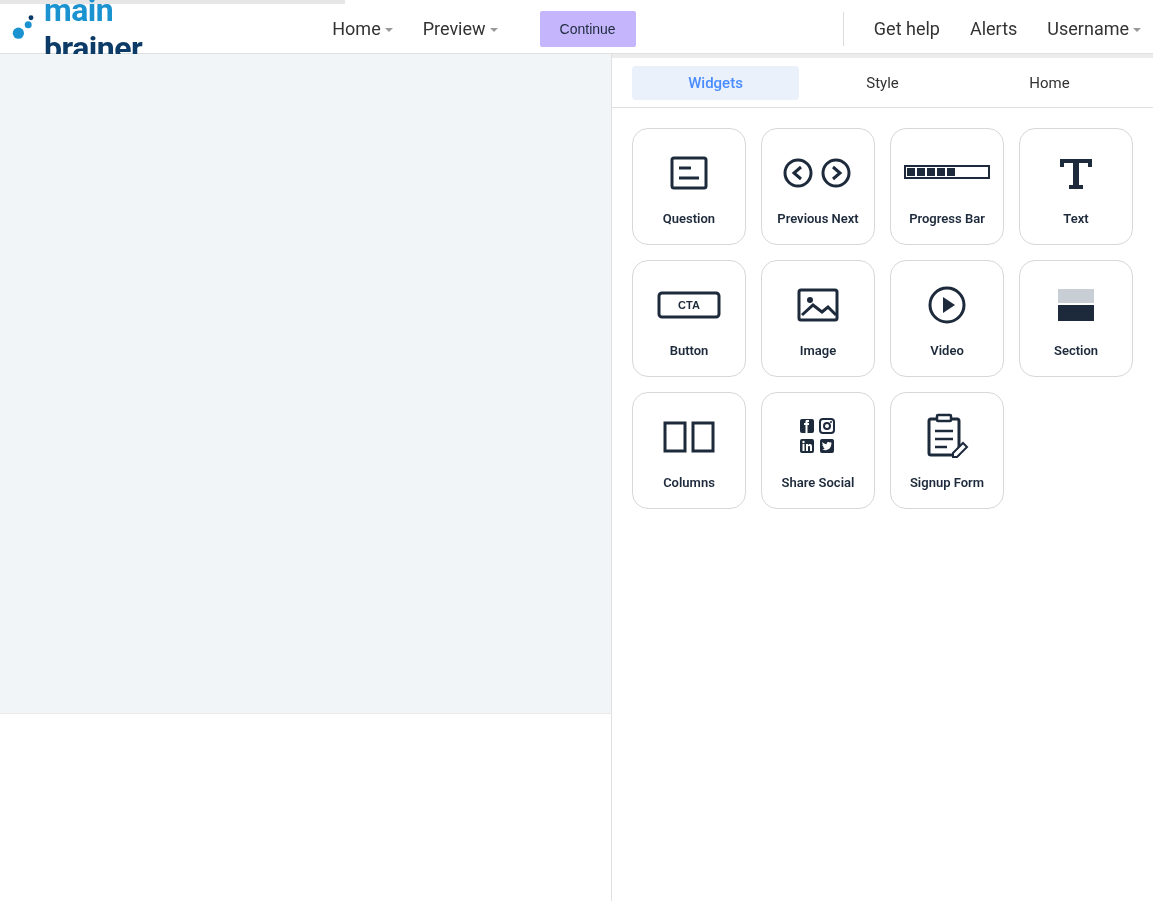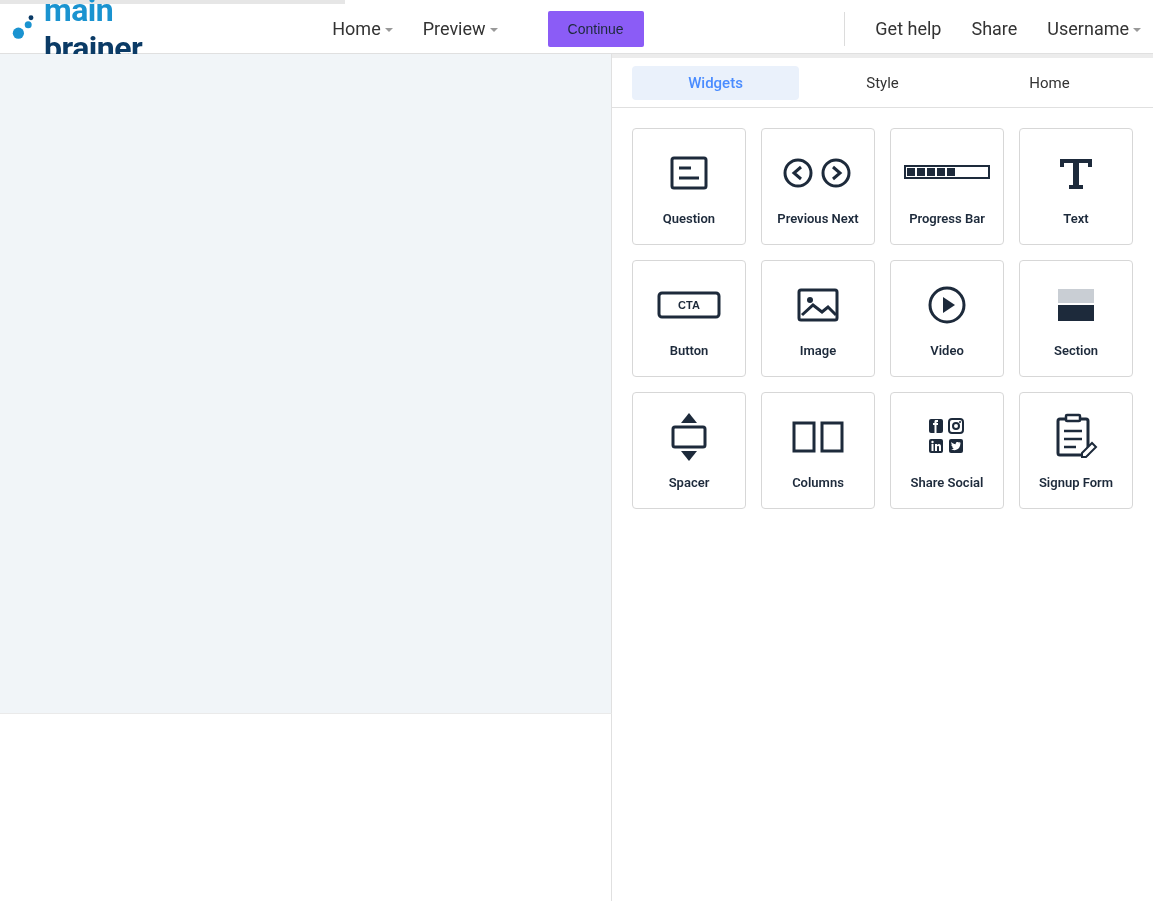"Continue" .continue-btn { background: #8b5cf6 -> #c4b5fd; margin-left: 20px -> 12px }
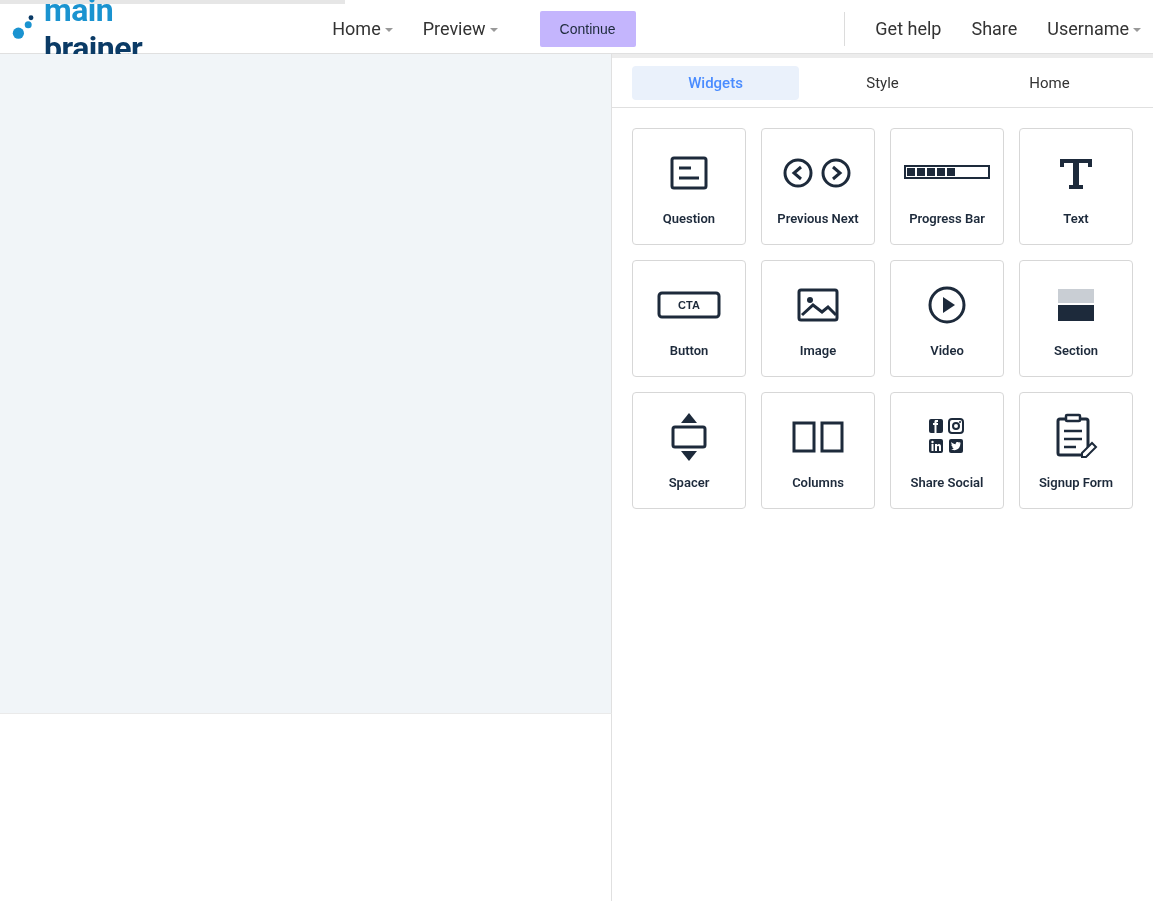"Share" span { text: Share -> Alerts }
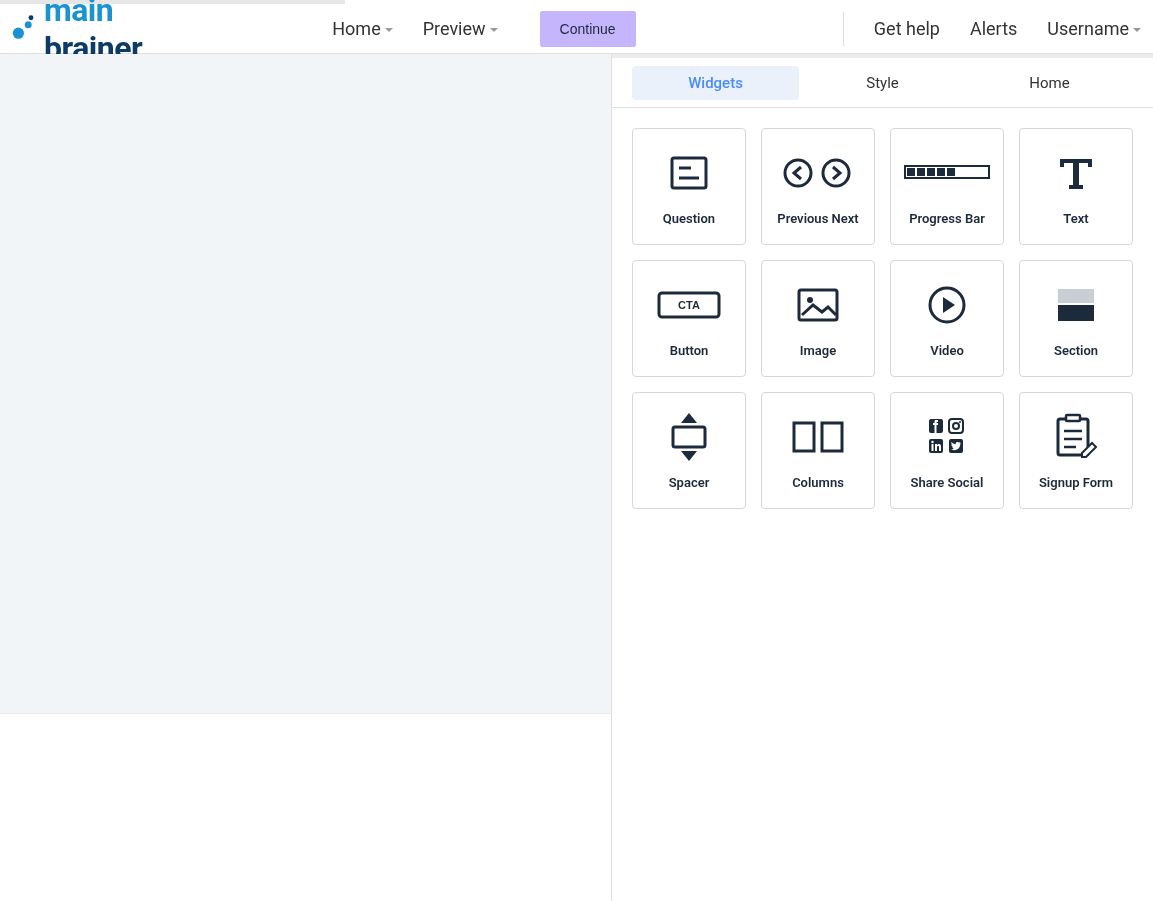"Question" .widget-card { border-radius: 4px -> 16px }
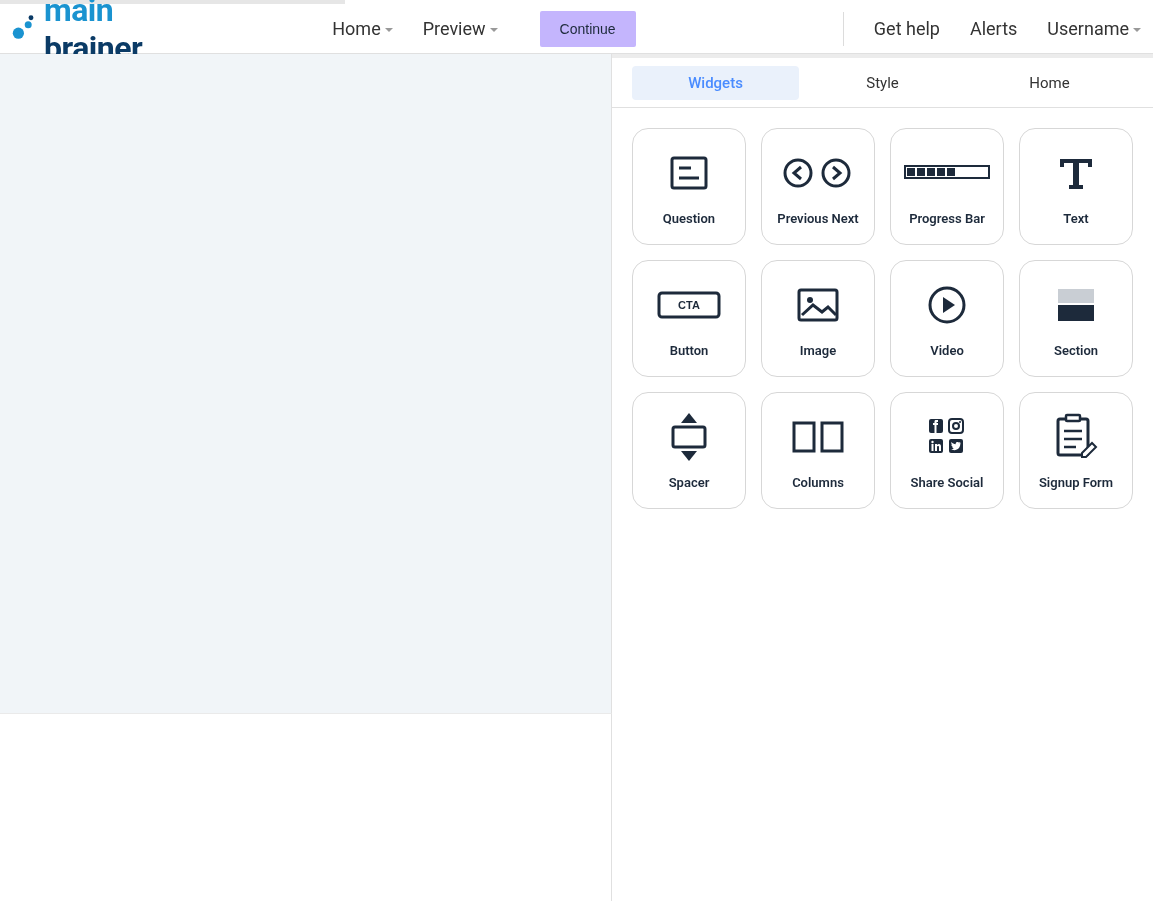"Spacer" div.widget-card { html: <div> <div> <svg> <polygon></polygon> <rect></rect> <polygon></polygon> </svg> </div> <div>Spacer</div> </div> -> none }
